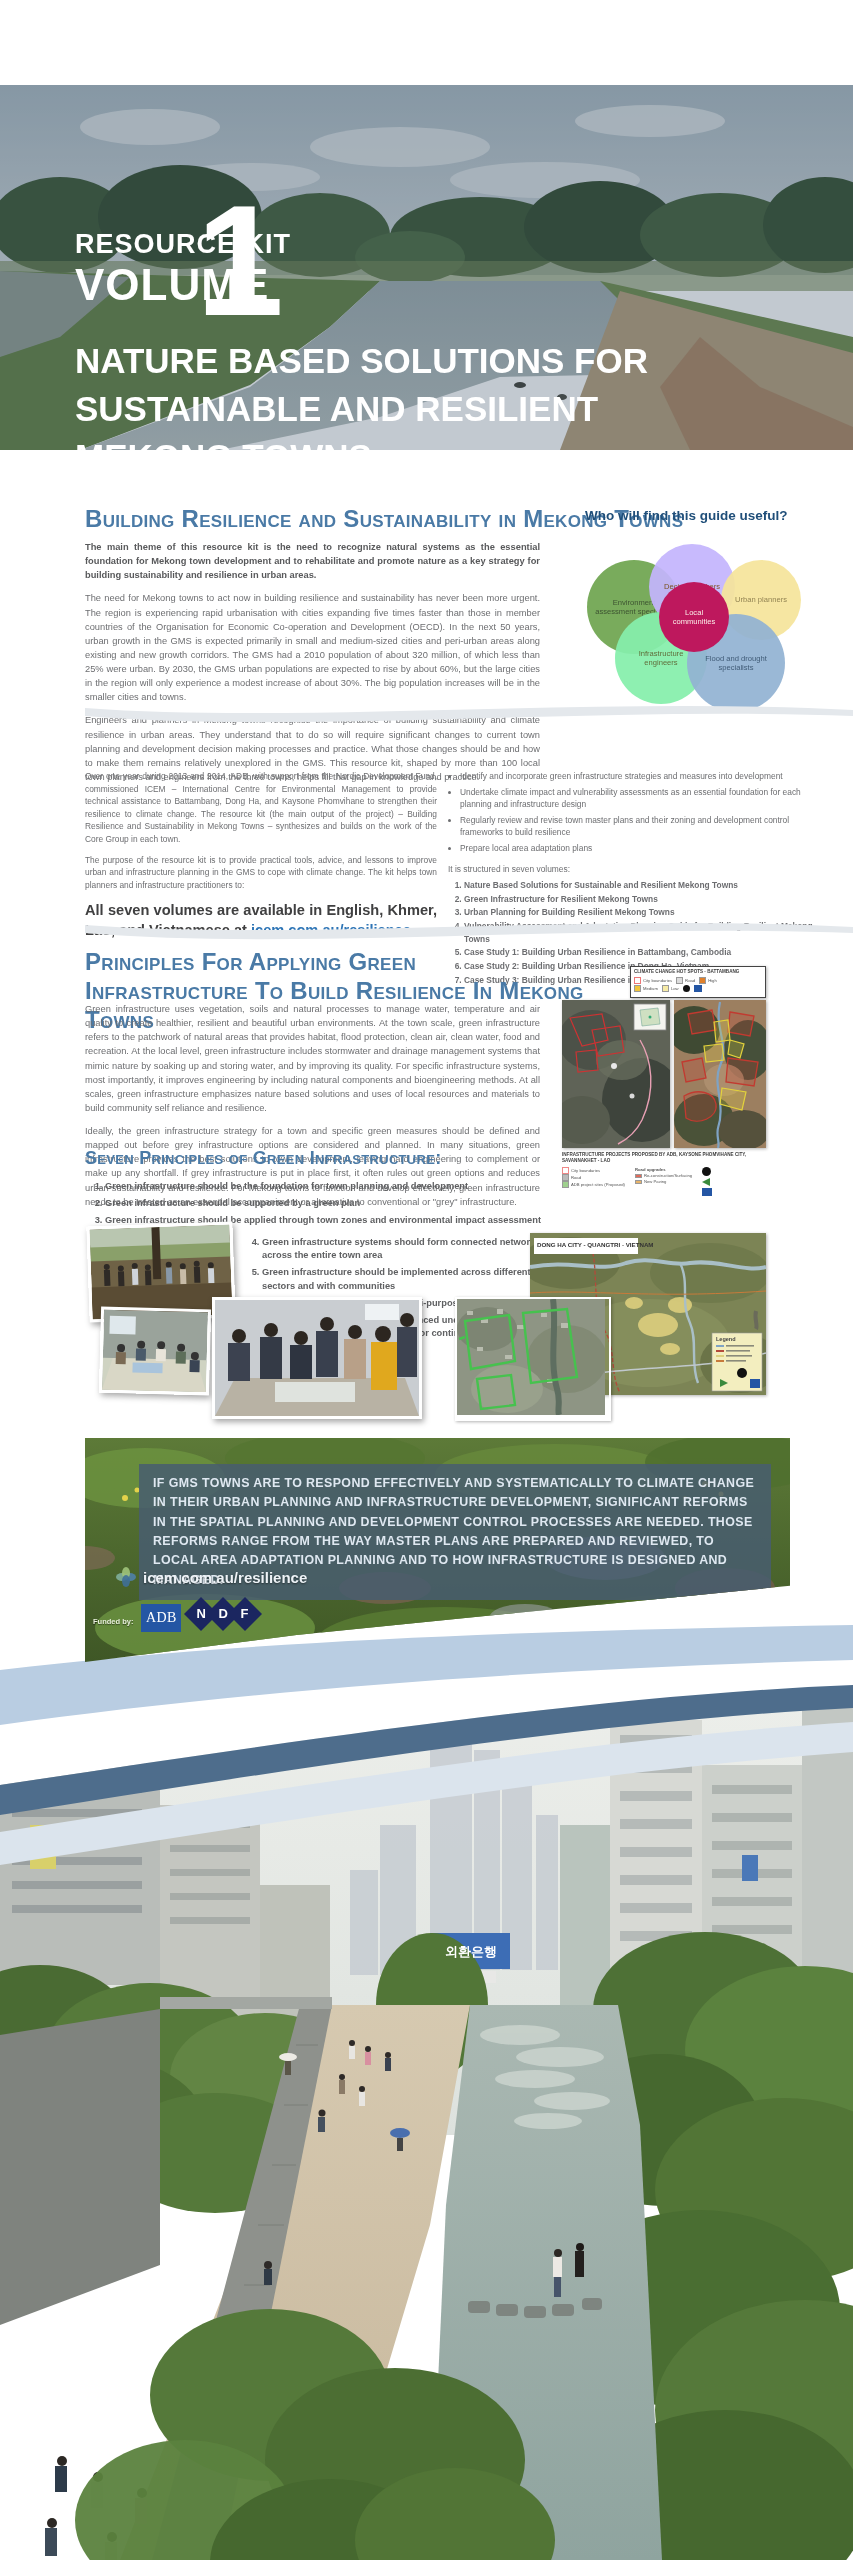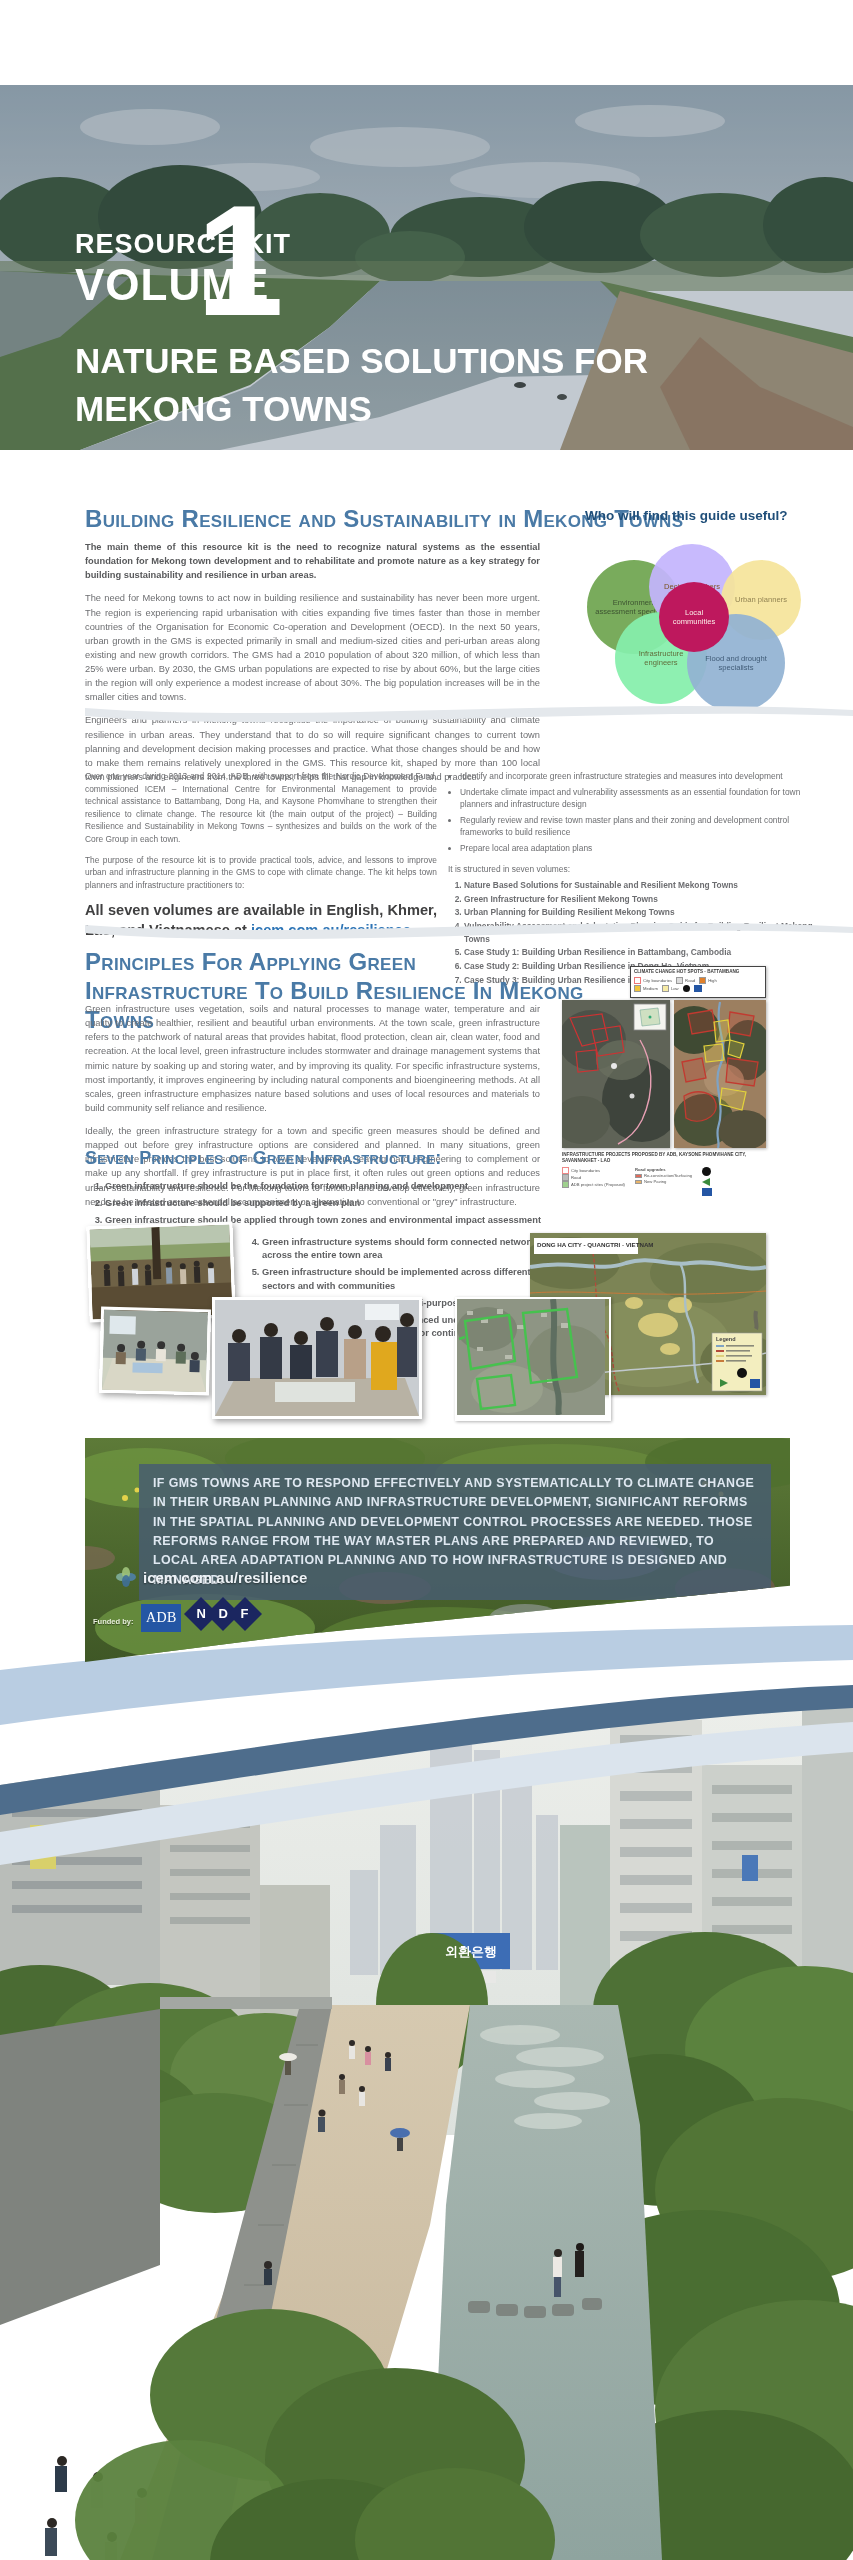"SUSTAINABLE AND RESILIENT" div { html: none -> <div>SUSTAINABLE AND RESILIENT</div> }
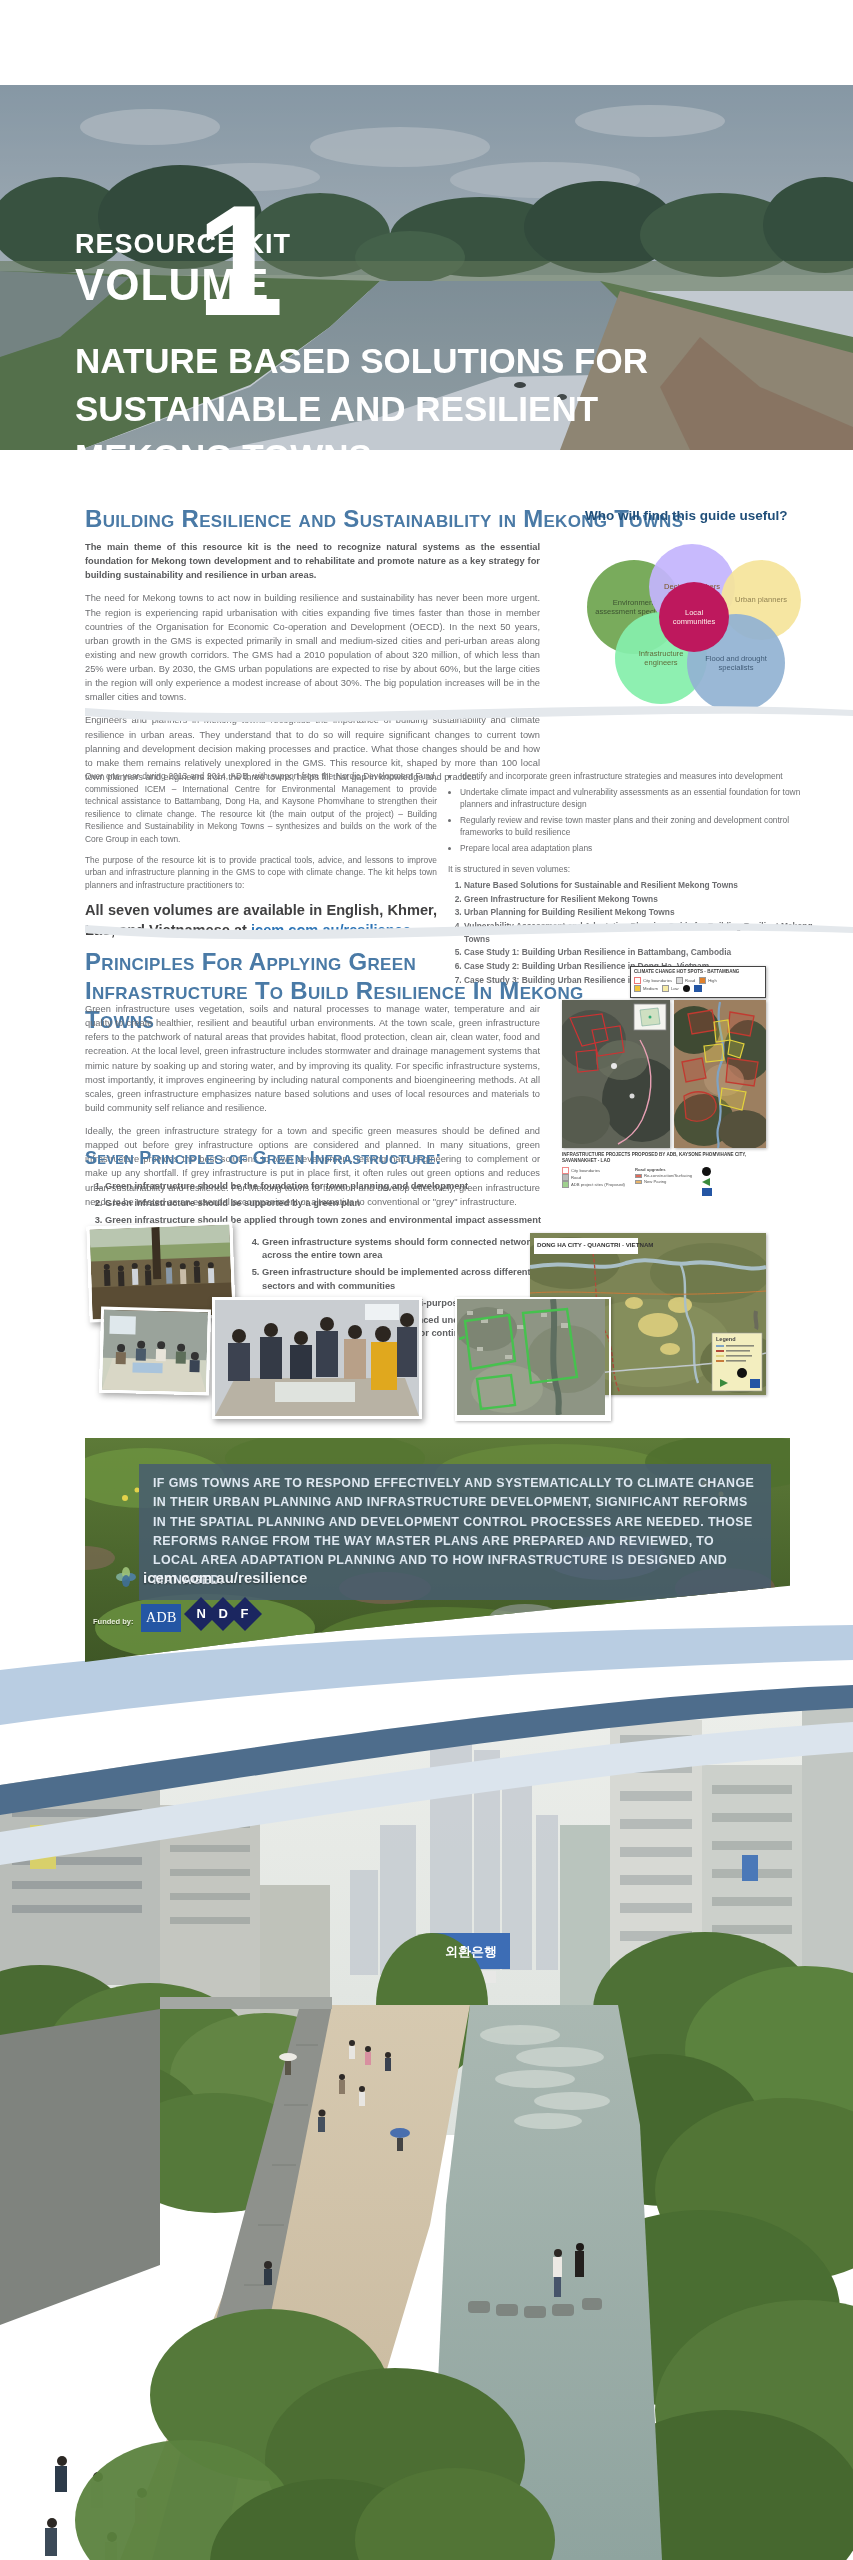"Undertake climate impact and" li { text: town planners -> each planning }
